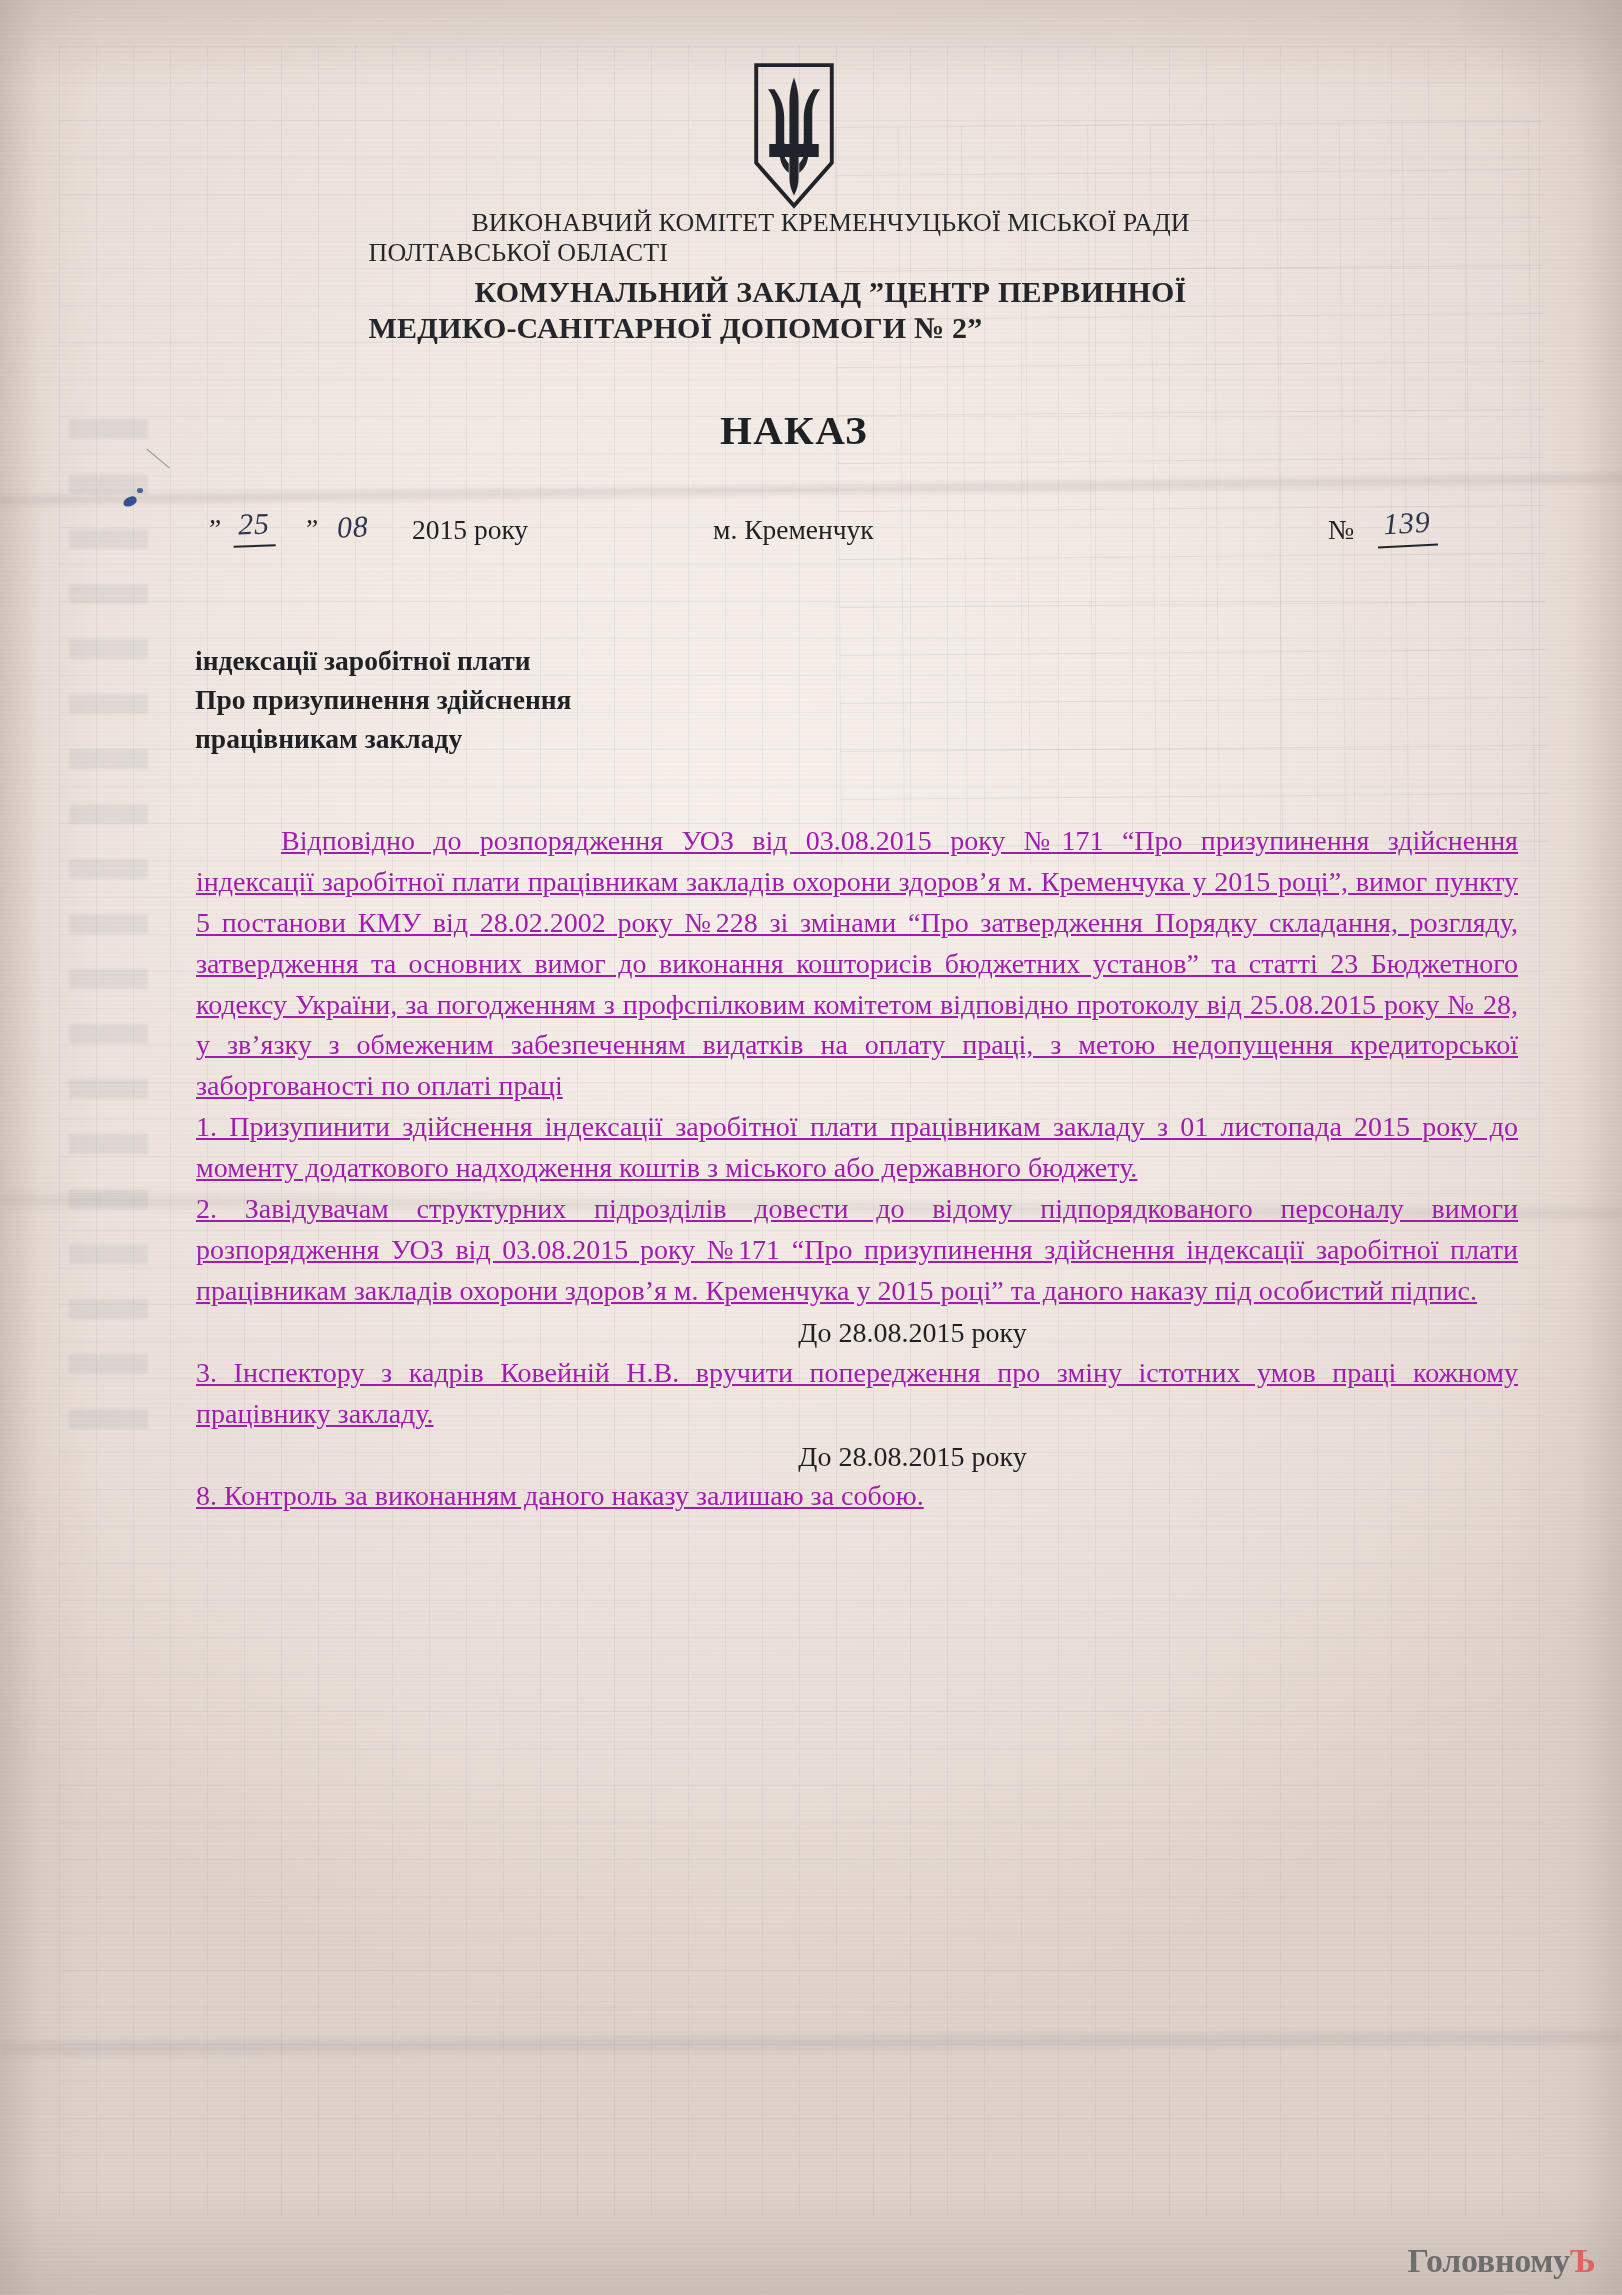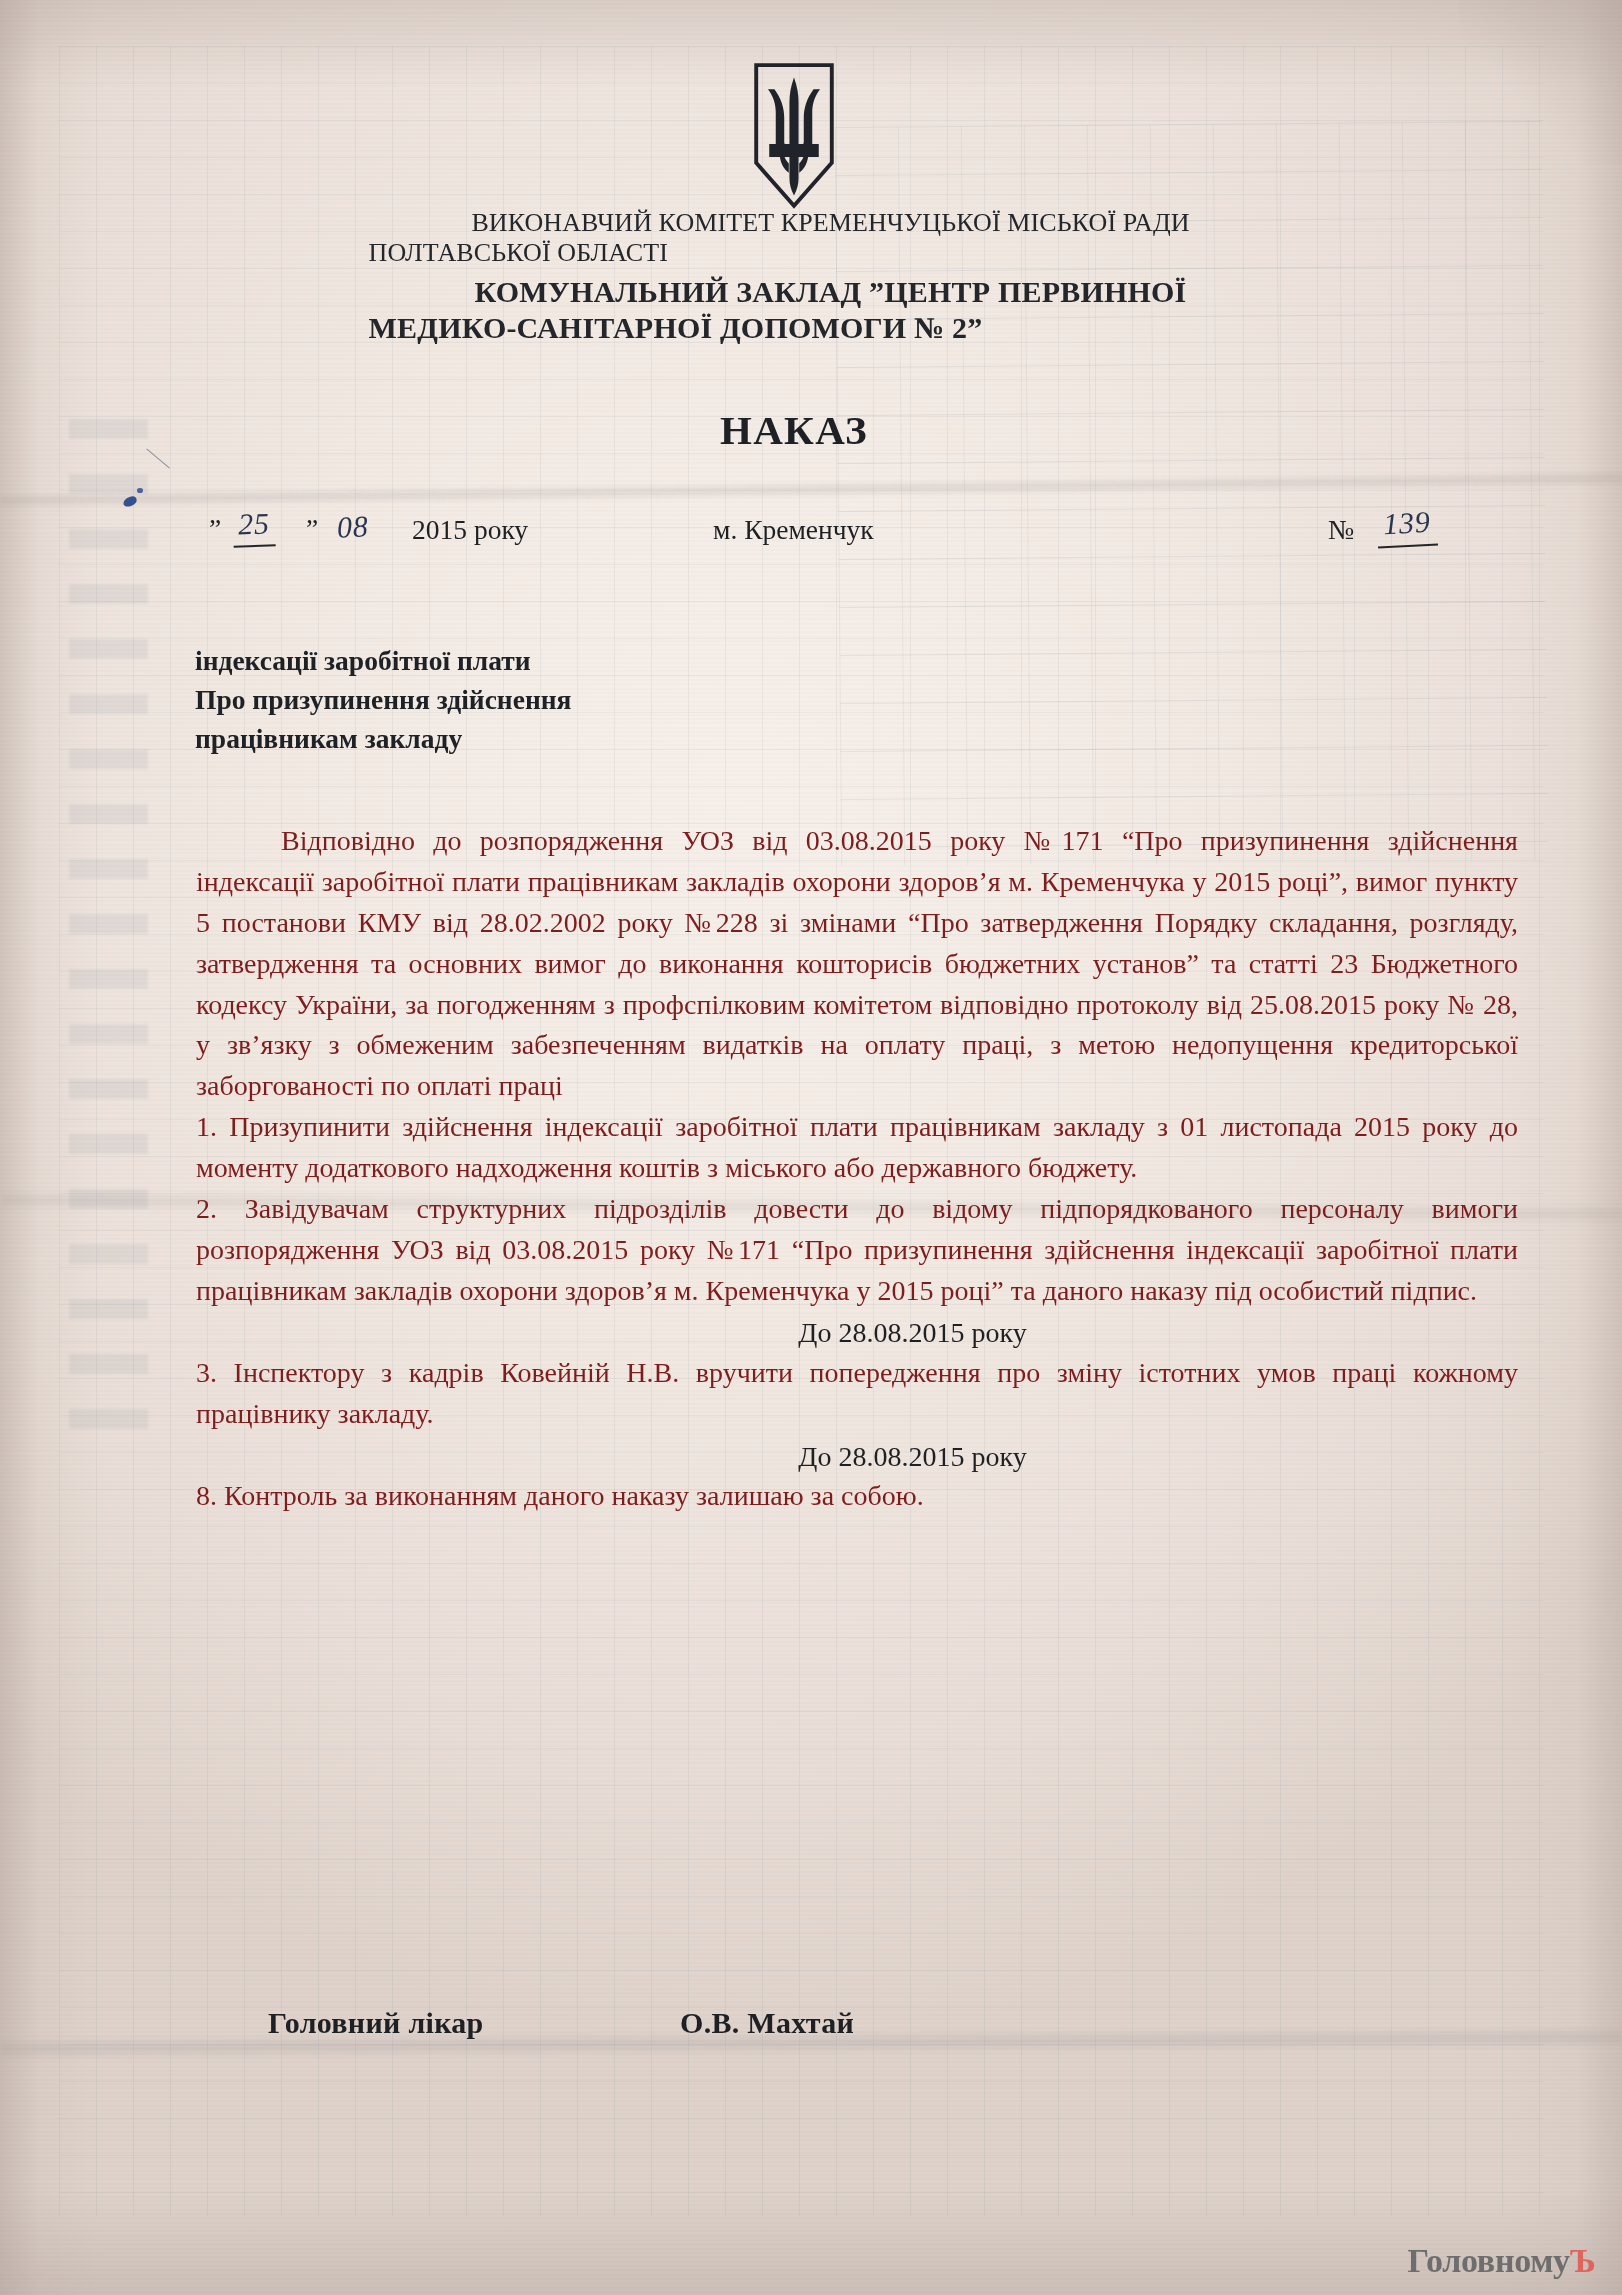"Відповідно до розпорядження УОЗ від" .para { color: #7f1d1d -> #a21caf; text-decoration: none -> underline }
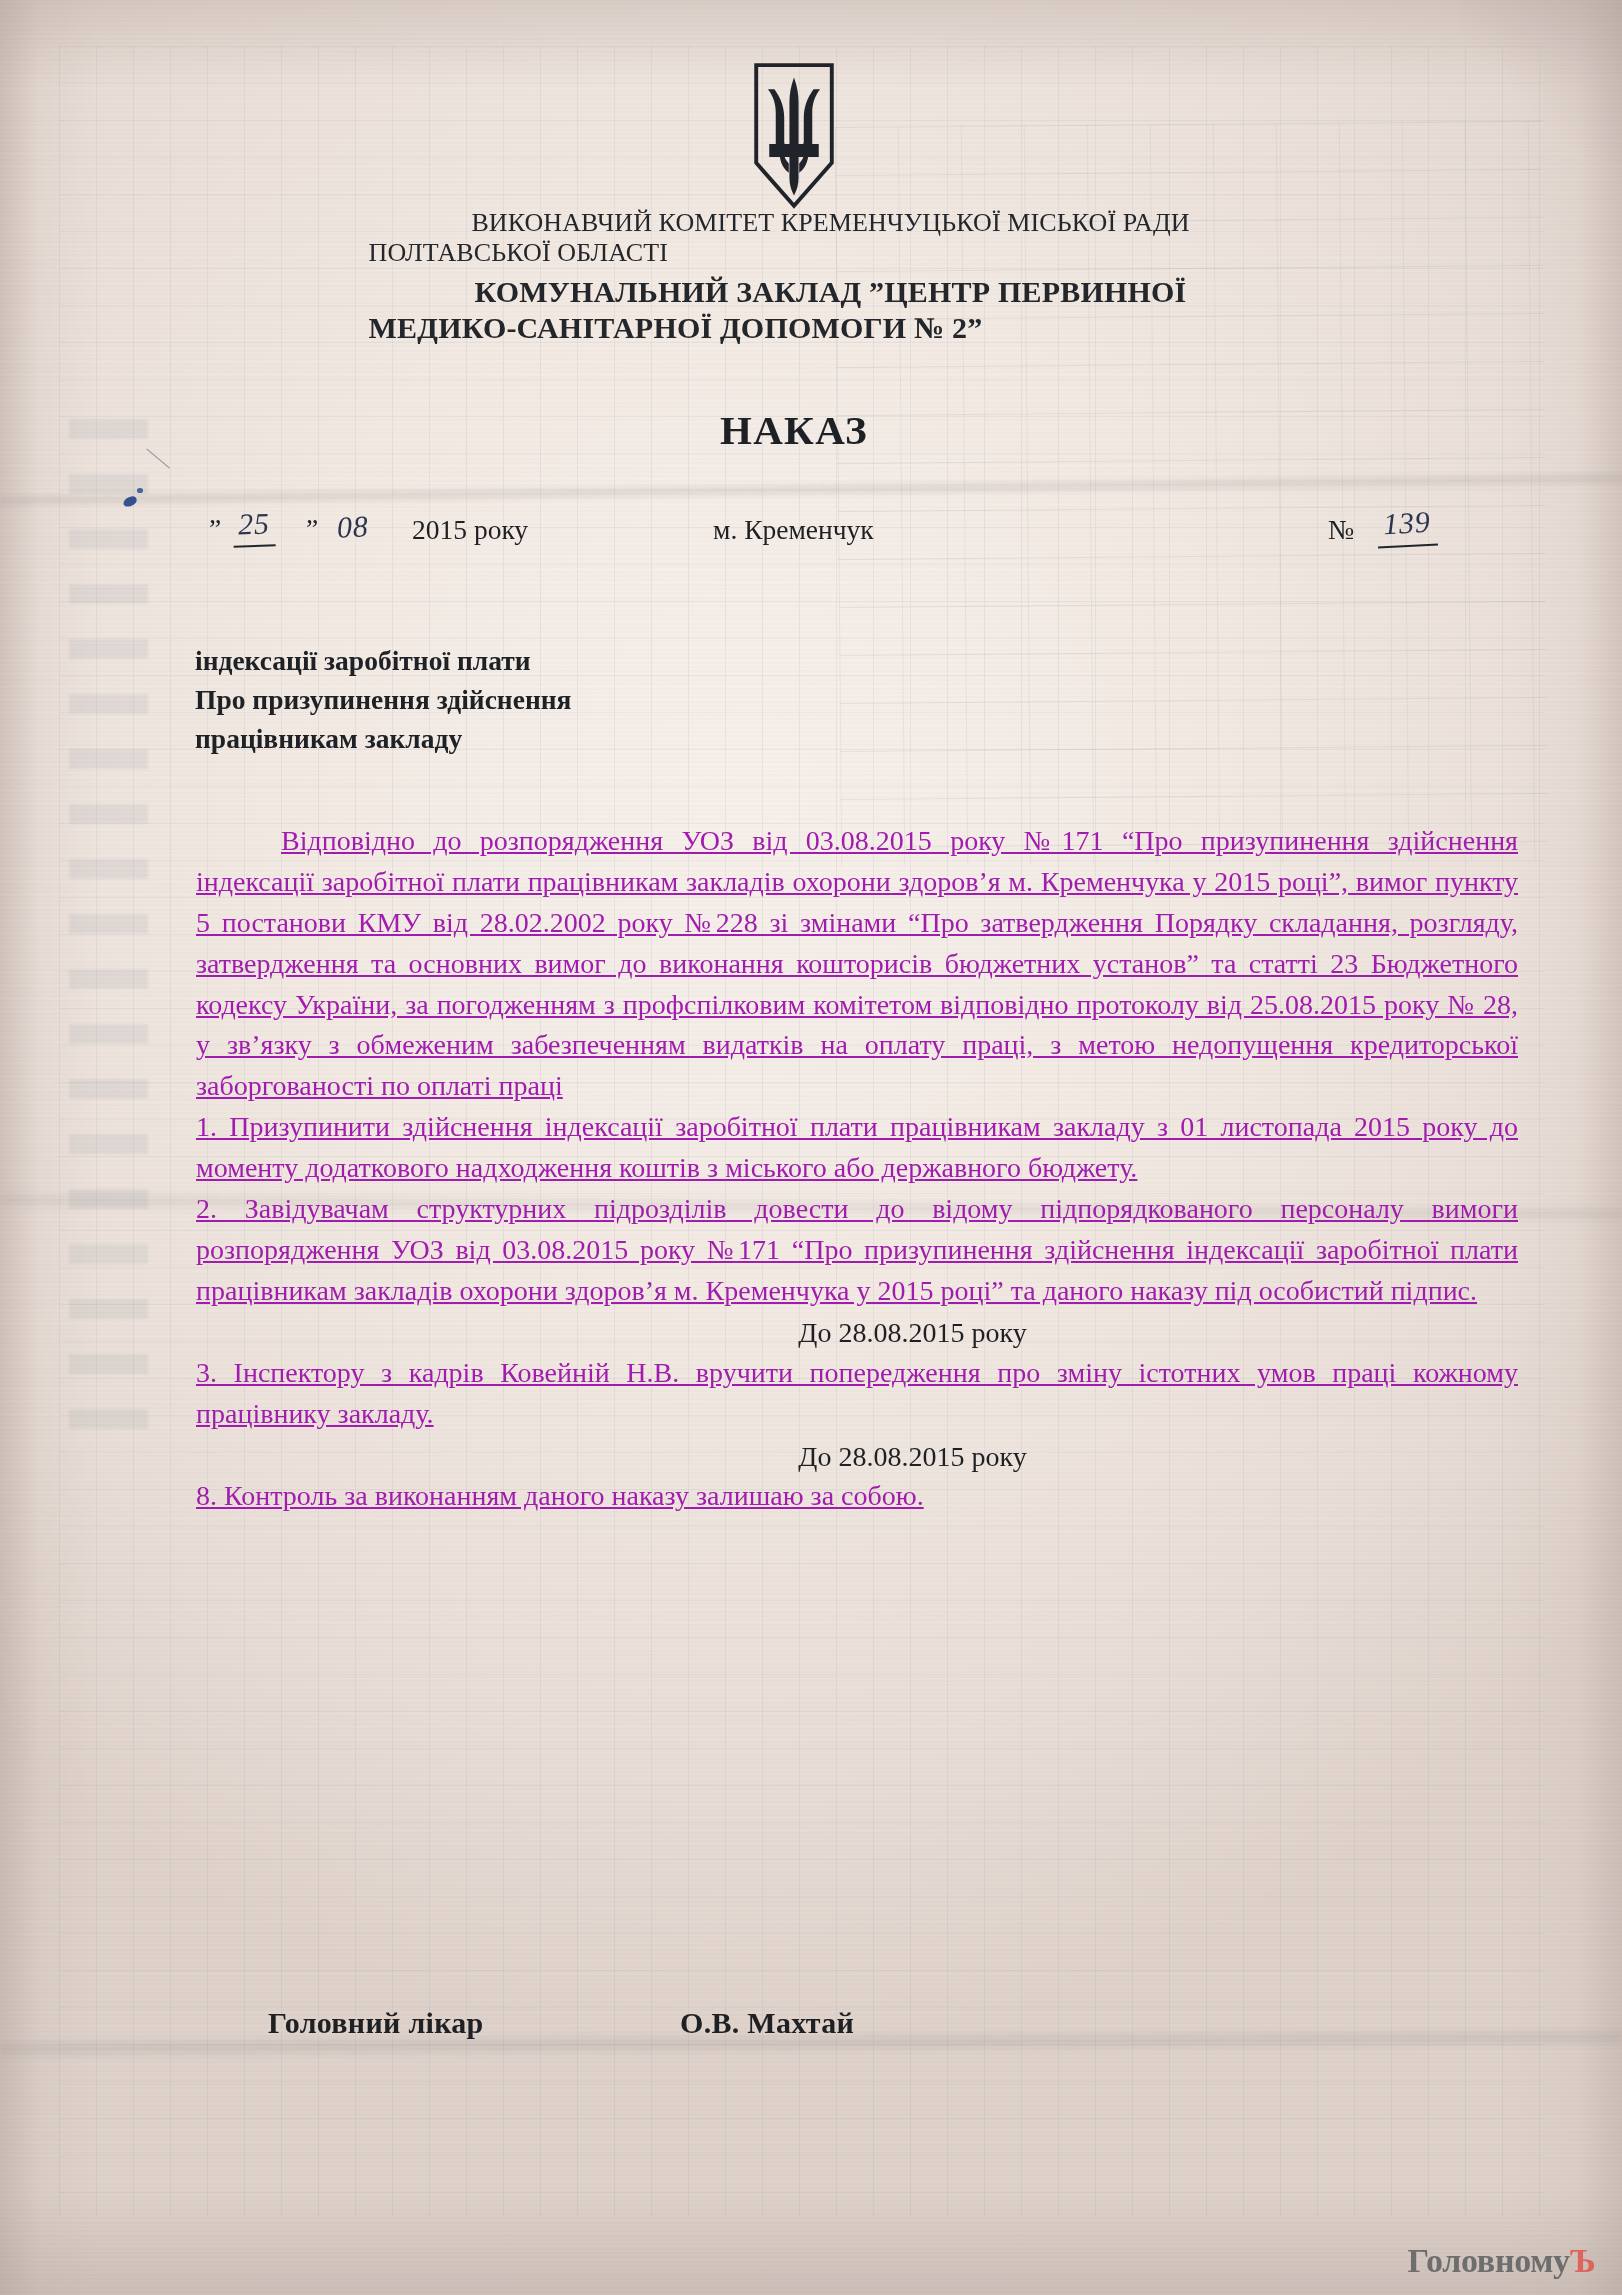"Головний лікар" div.sign-row { html: <div> <span>Головний лікар</span> <span>О.В. Махтай</span> </div> -> none }
